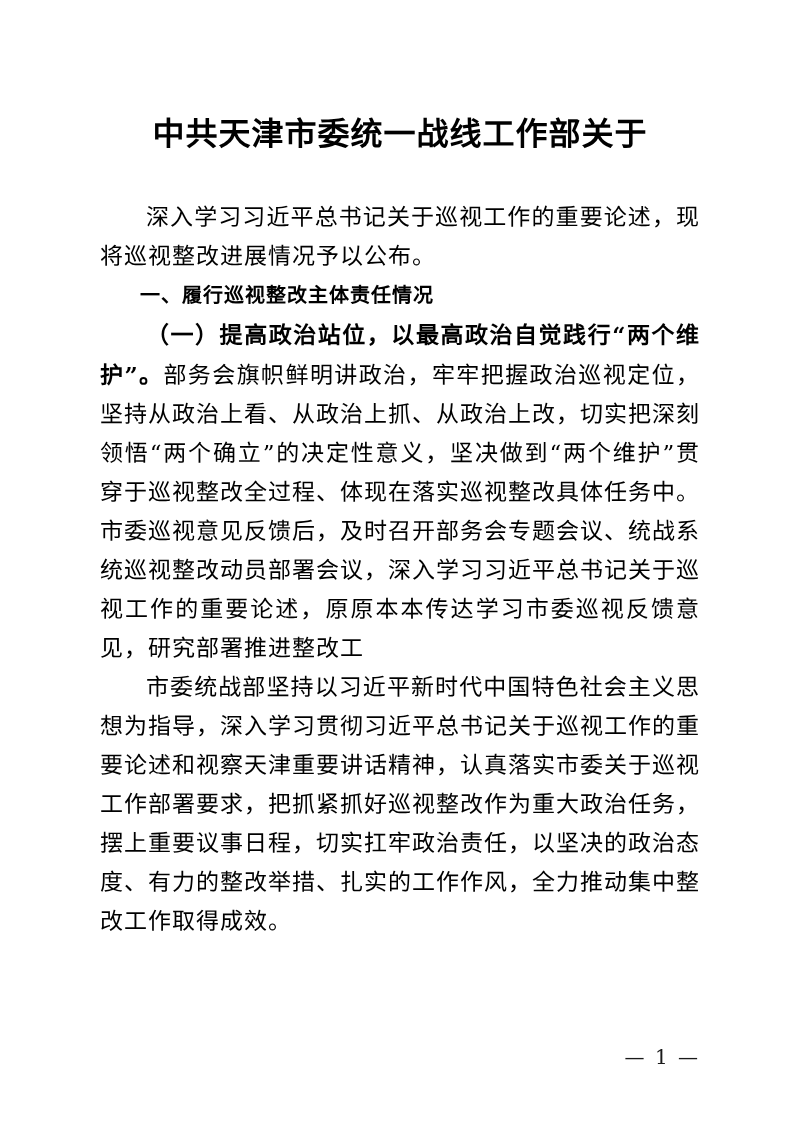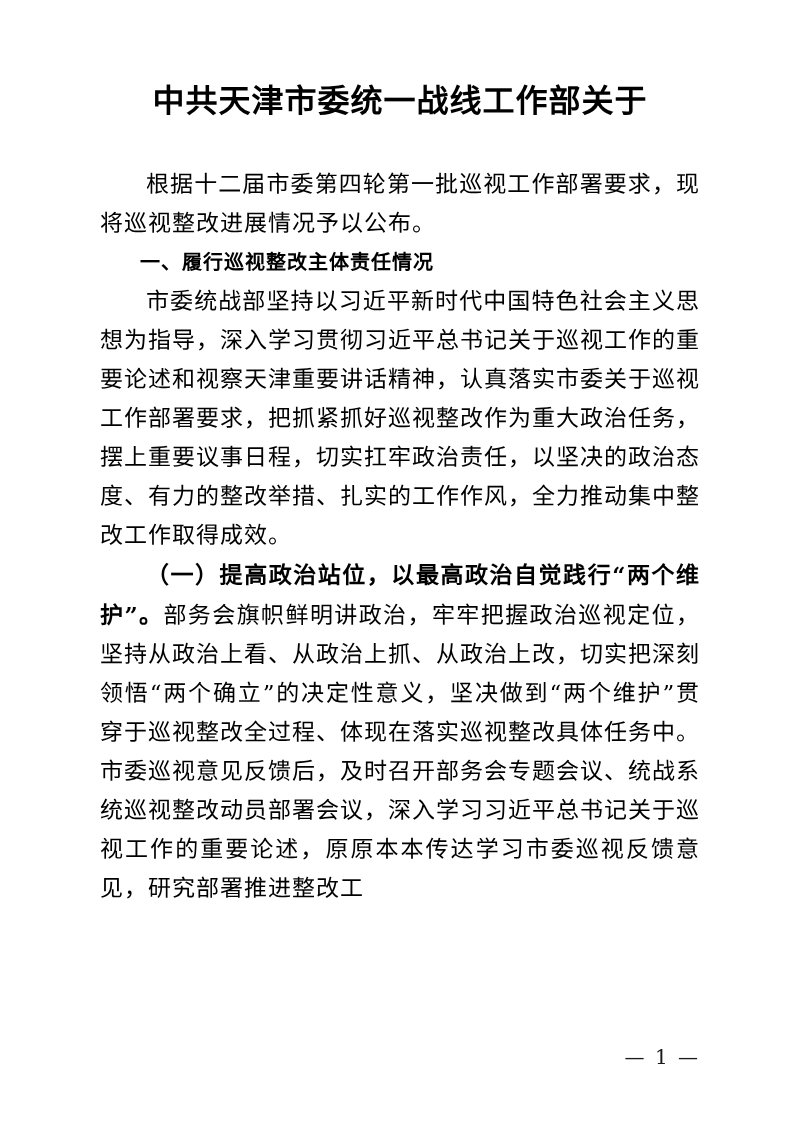"中共天津市委统一战线工作部关于" .title-block { margin-top: 77px -> 110px }
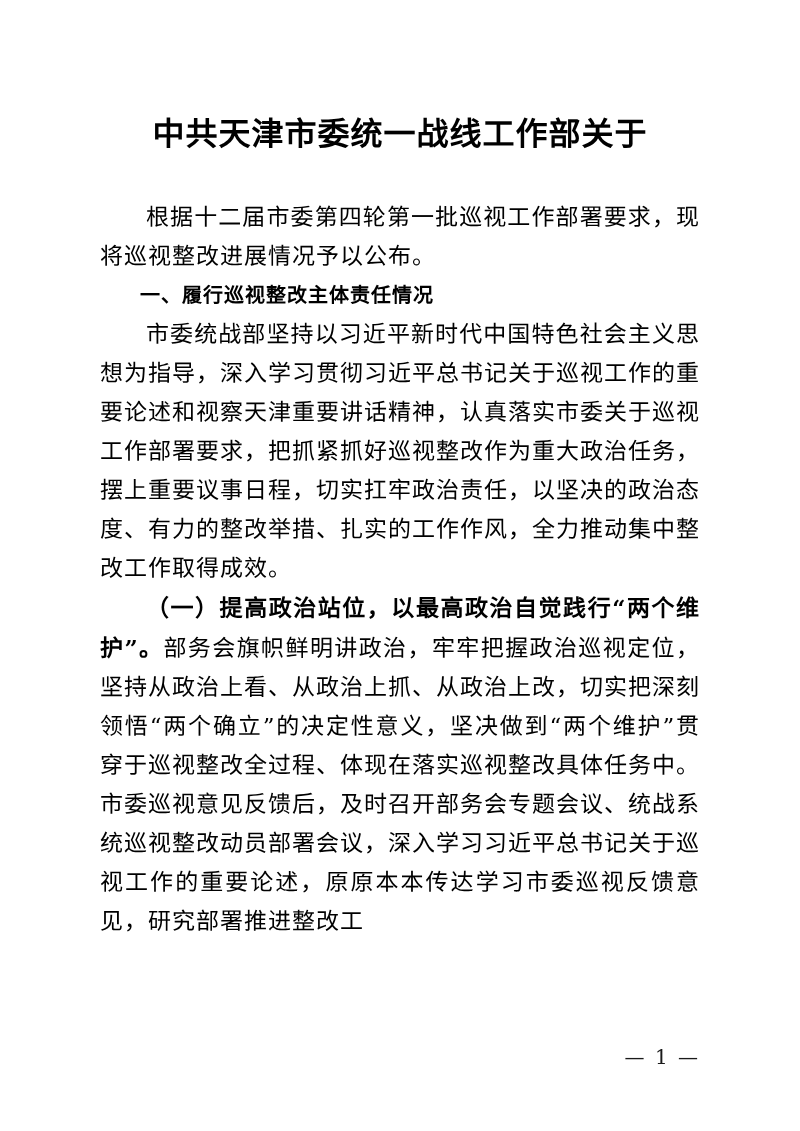"根据十二届市委第四轮第一批巡视工作部署要求，现将巡视整改进展情况予以公布。" p.para { text: 根据十二届市委第四轮第一批巡视工作部署要求 -> 深入学习习近平总书记关于巡视工作的重要论述 }
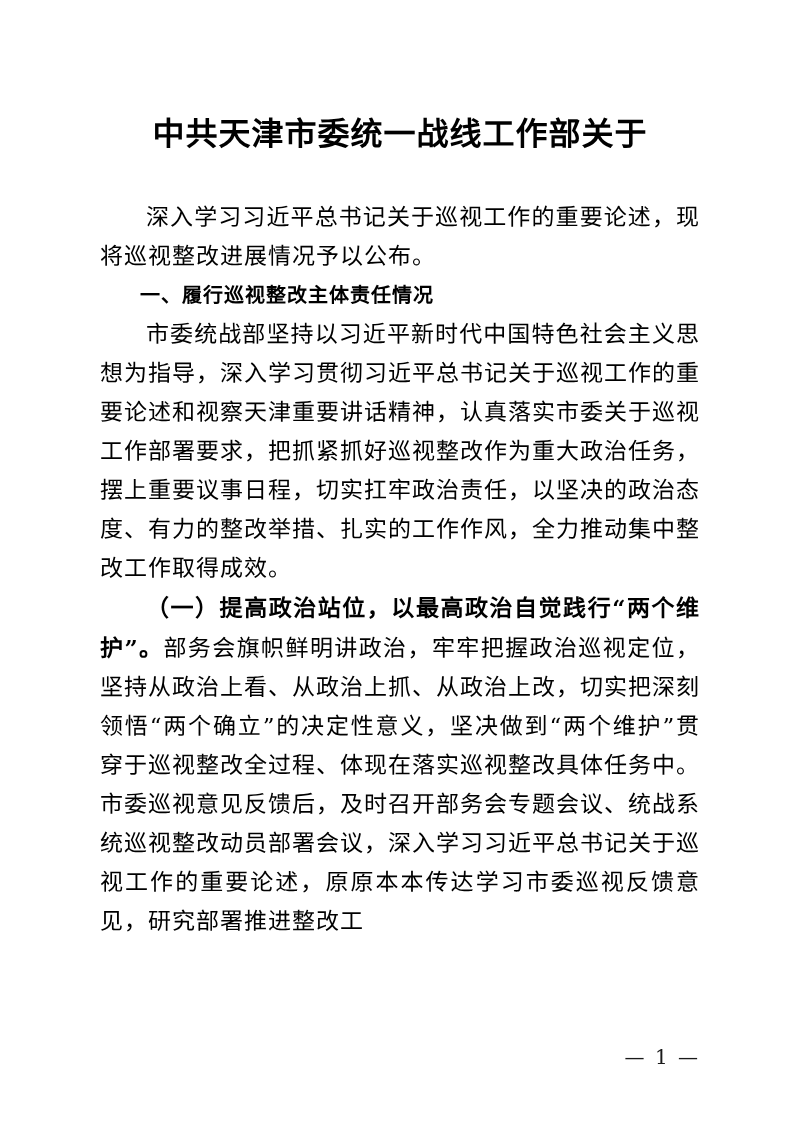"市委统战部坚持以习近平新时代中国特色社会主义思想为指导，深入学习贯彻习近平总书记" p.para { order: before "（一）提高政治站位，以最高政治自觉践行“两个维护”。部务会旗帜鲜明讲政治，牢牢把" -> after "（一）提高政治站位，以最高政治自觉践行“两个维护”。部务会旗帜鲜明讲政治，牢牢把" }
